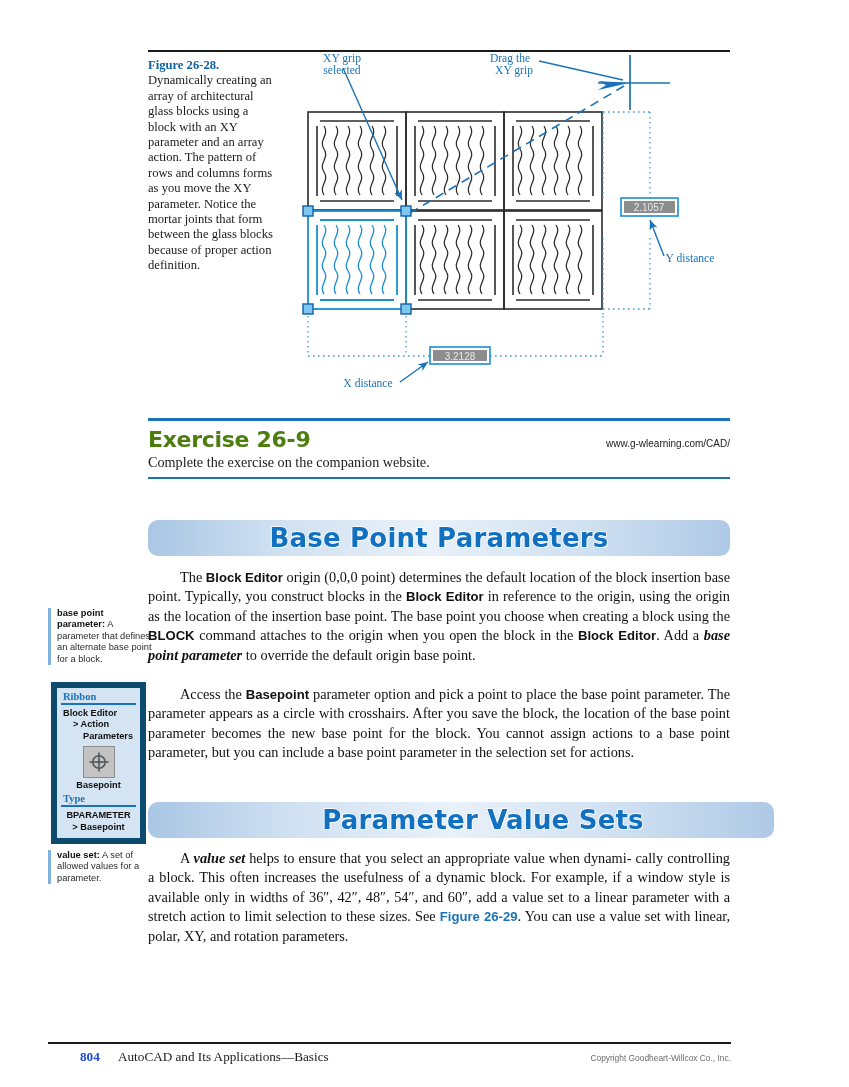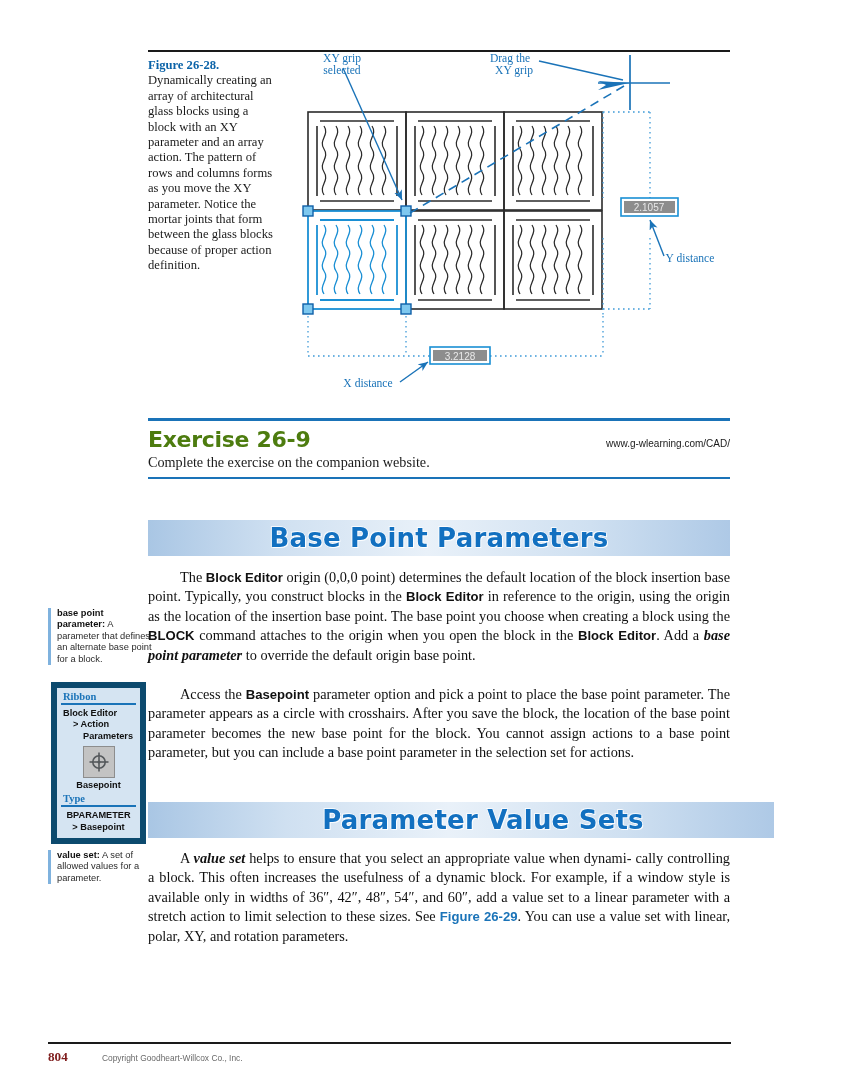"Base Point Parameters" .section-bar { border-radius: none -> 10px }
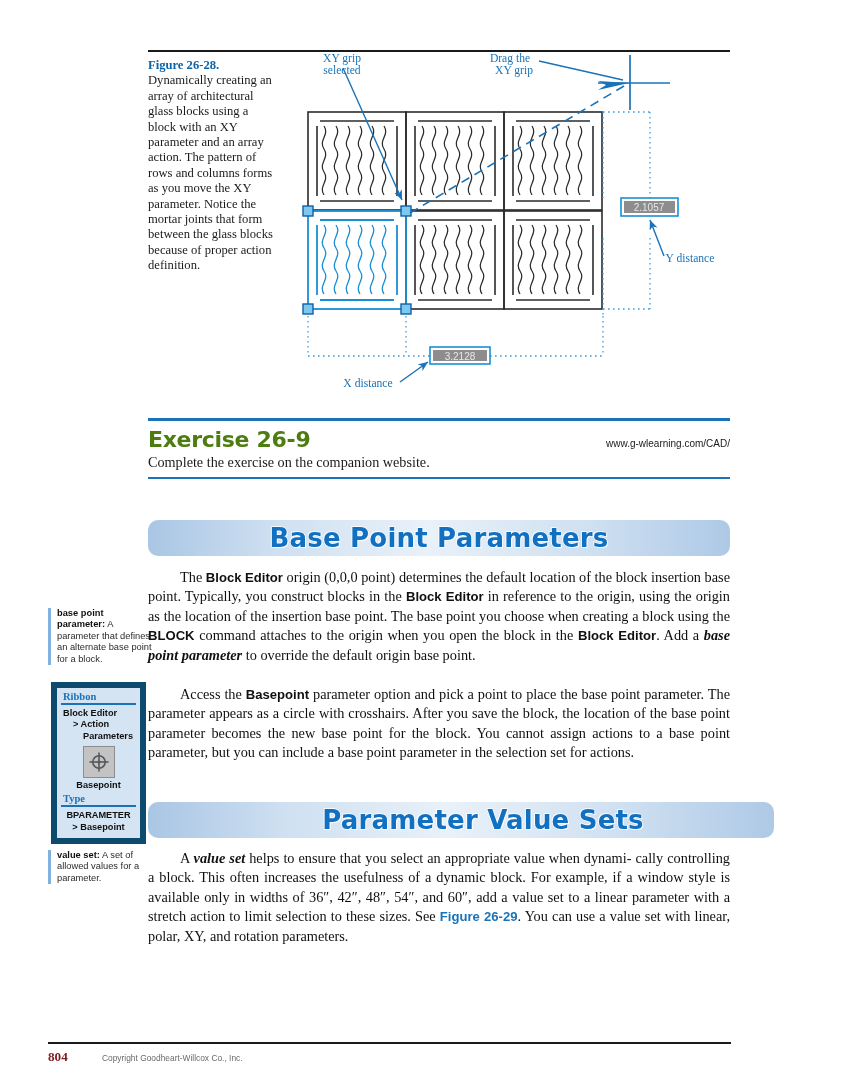"804" #page-number { color: #7f1d1d -> #1d4ed8; margin-left: none -> 32px }
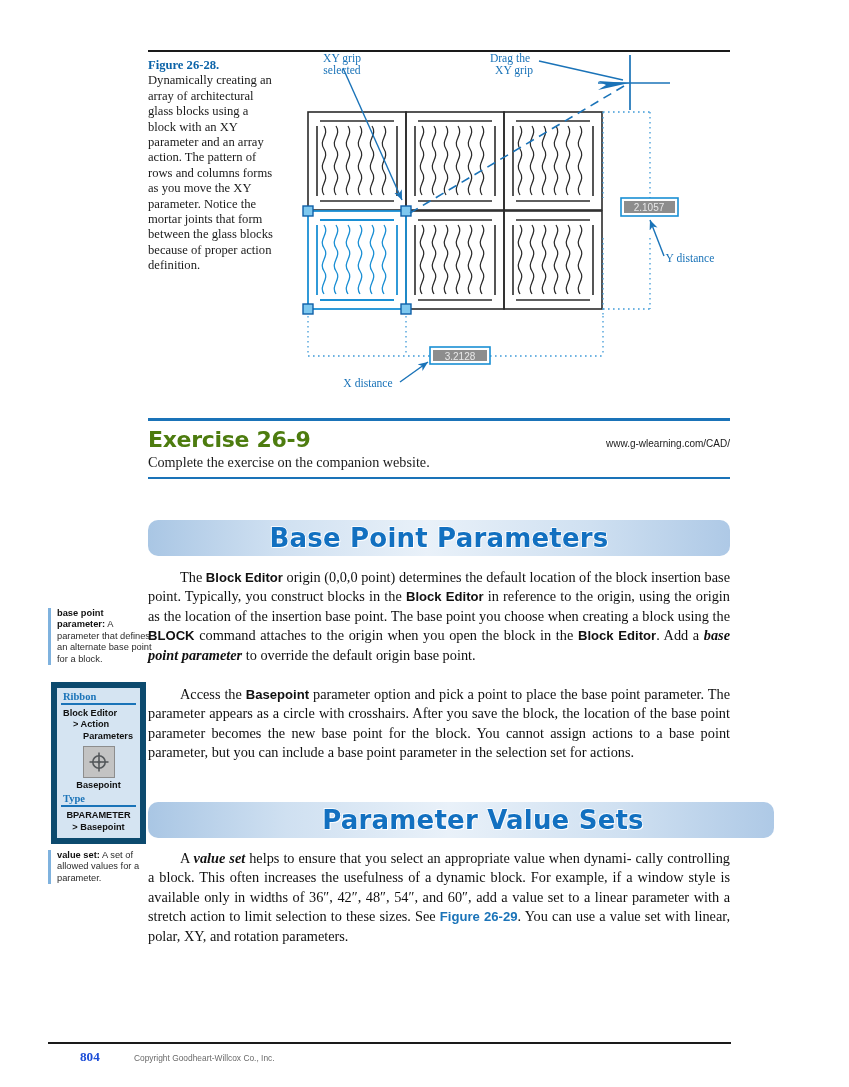"AutoCAD and Its Applications—Basics" div { html: none -> <div>AutoCAD and Its Applications—Basics</div> }
